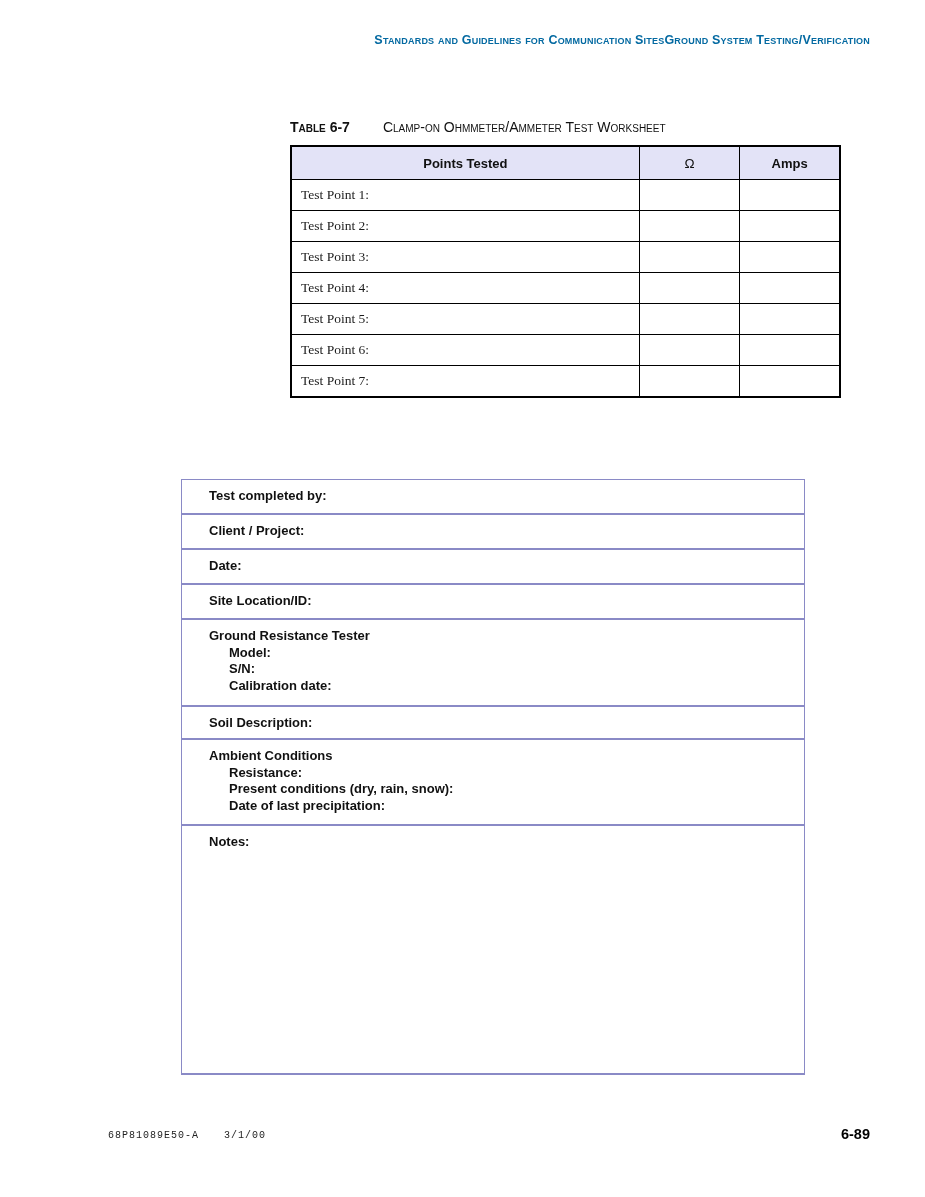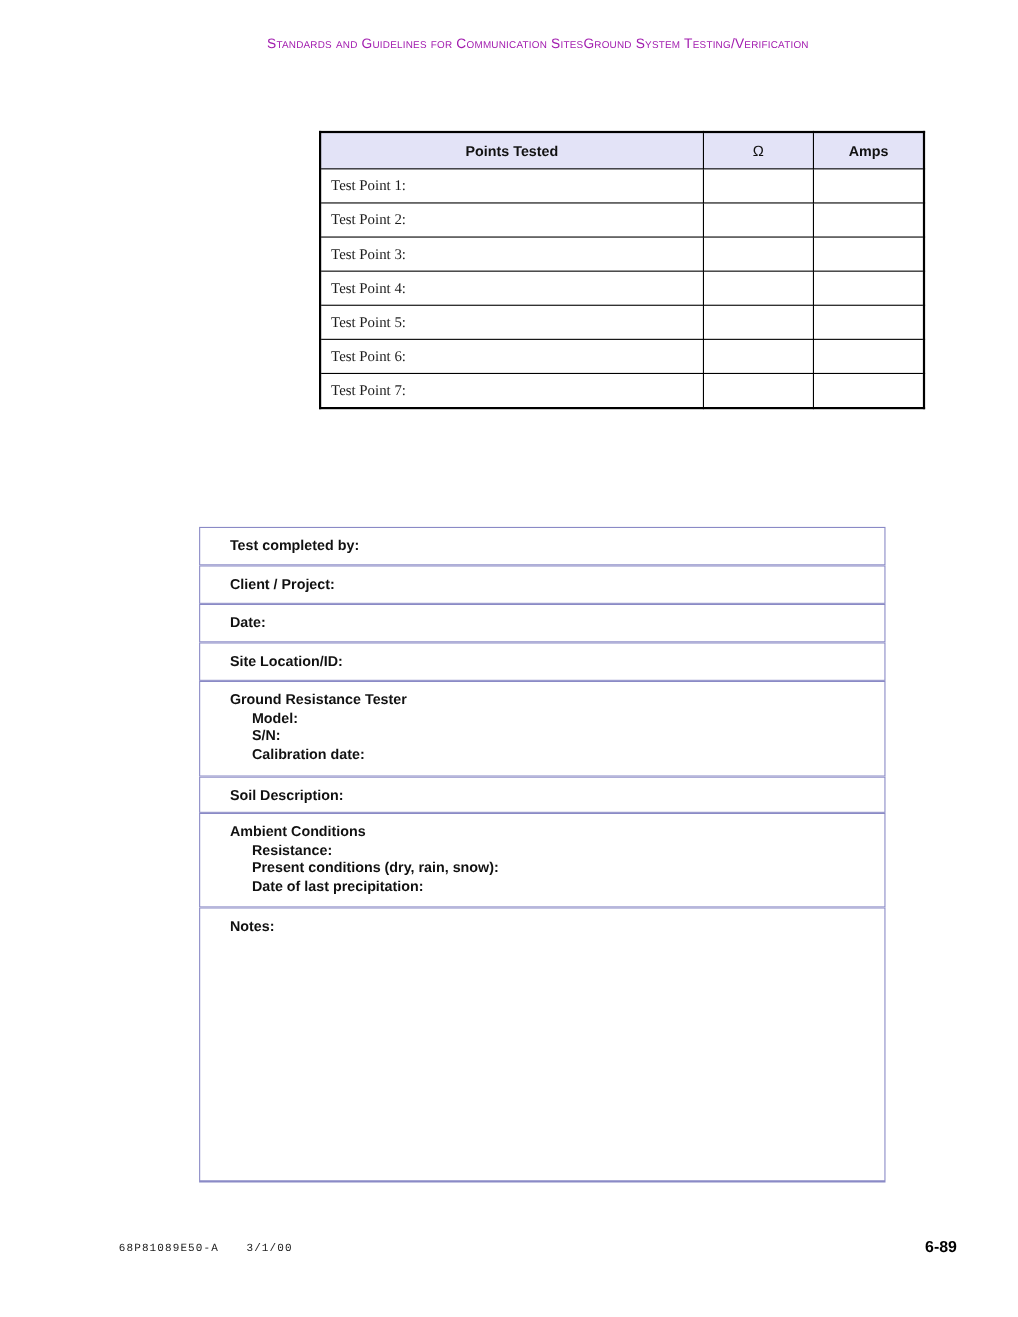"Standards and Guidelines for" .page-header { color: #a21caf -> #0369a1; font-weight: 400 -> 700; justify-content: center -> flex-end }
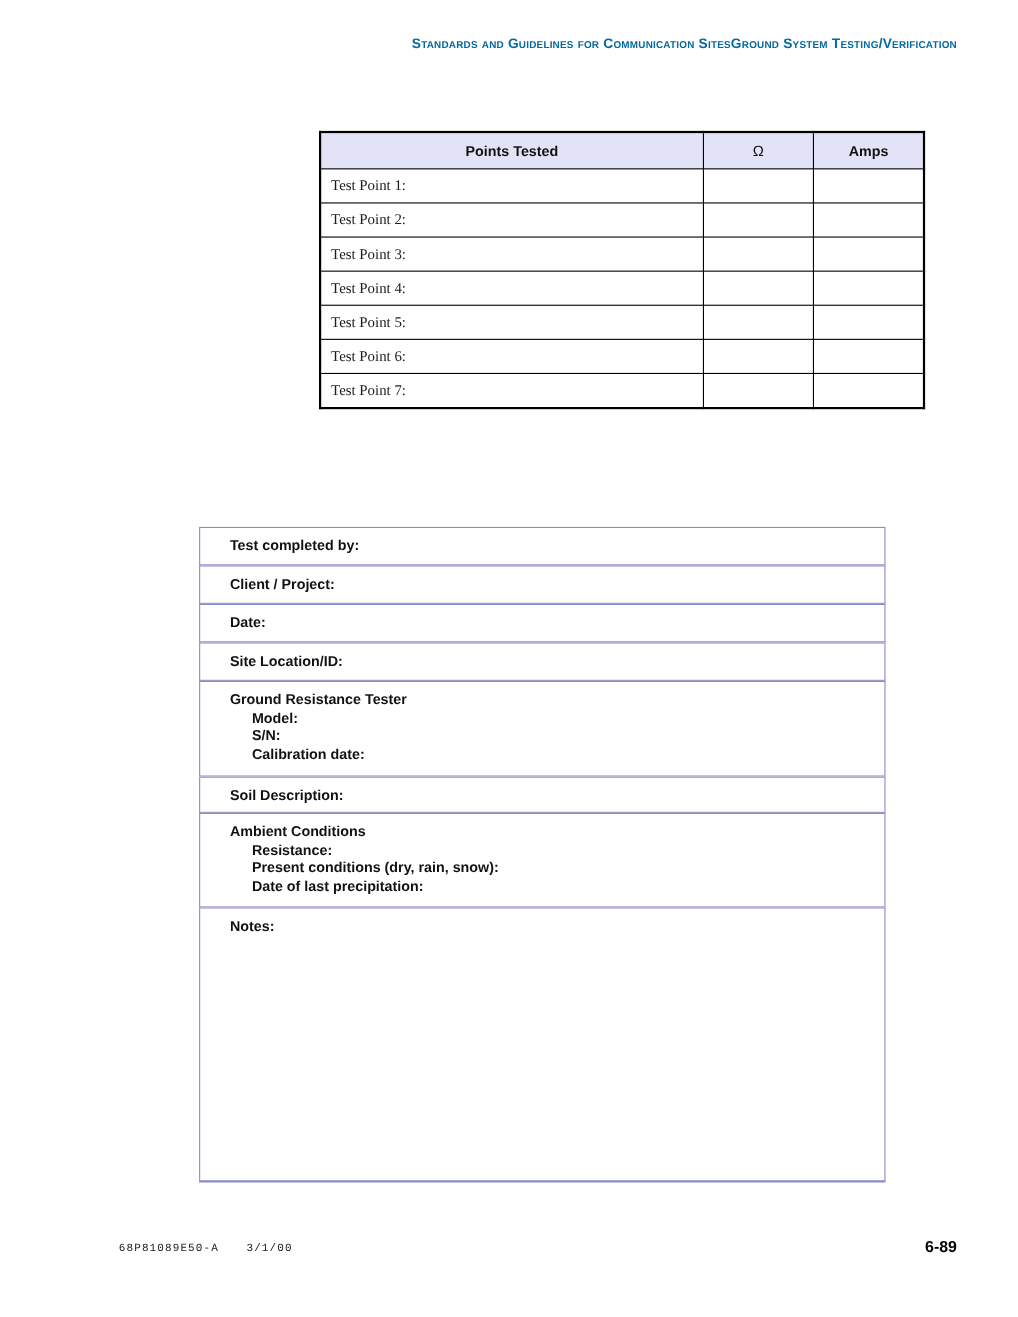"Table 6-7" div.table-title { html: none -> <div> <span>Table 6-7</span> <span>Clamp-on Ohmmeter/Ammeter Test Worksheet</span> </div> }
